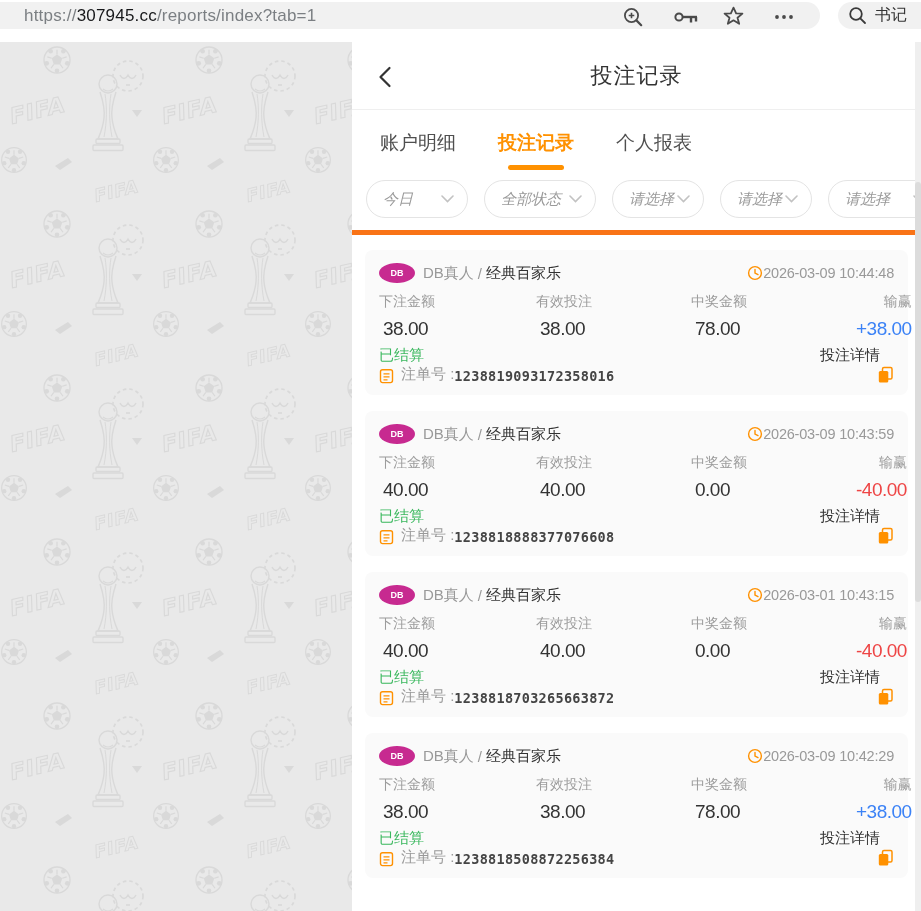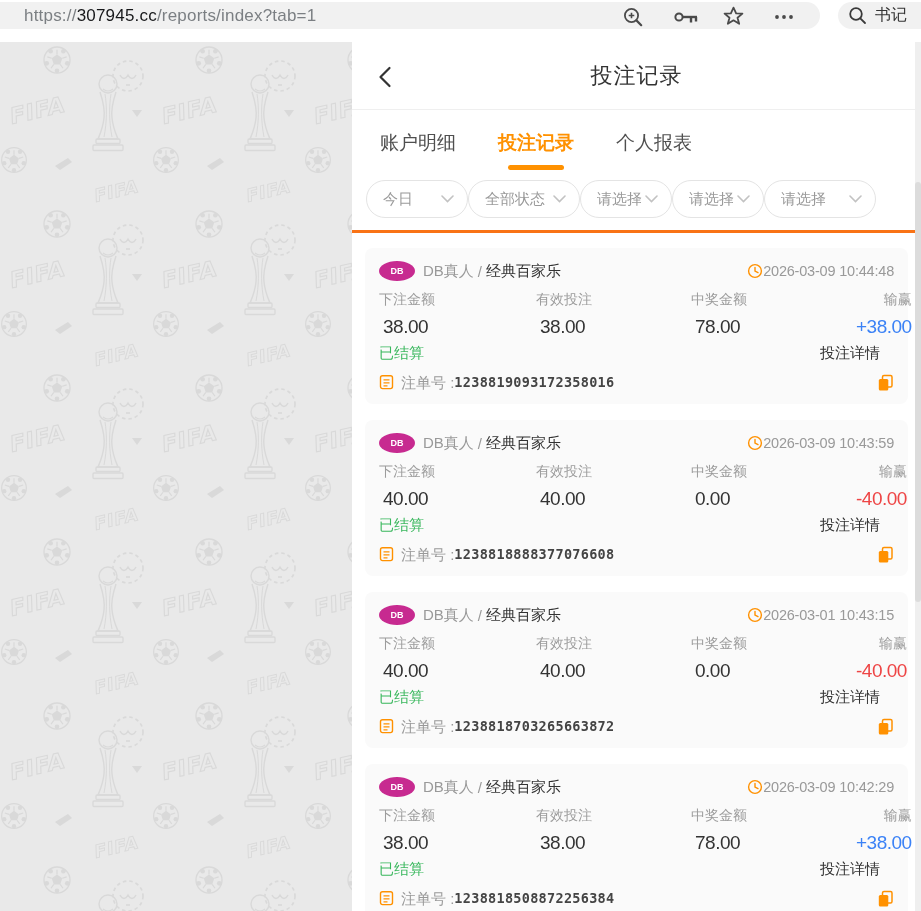"今日" .filters { border-bottom: 3px solid #f97316 -> 5px solid #f97316; font-style: none -> italic; gap: 0 -> 16px }
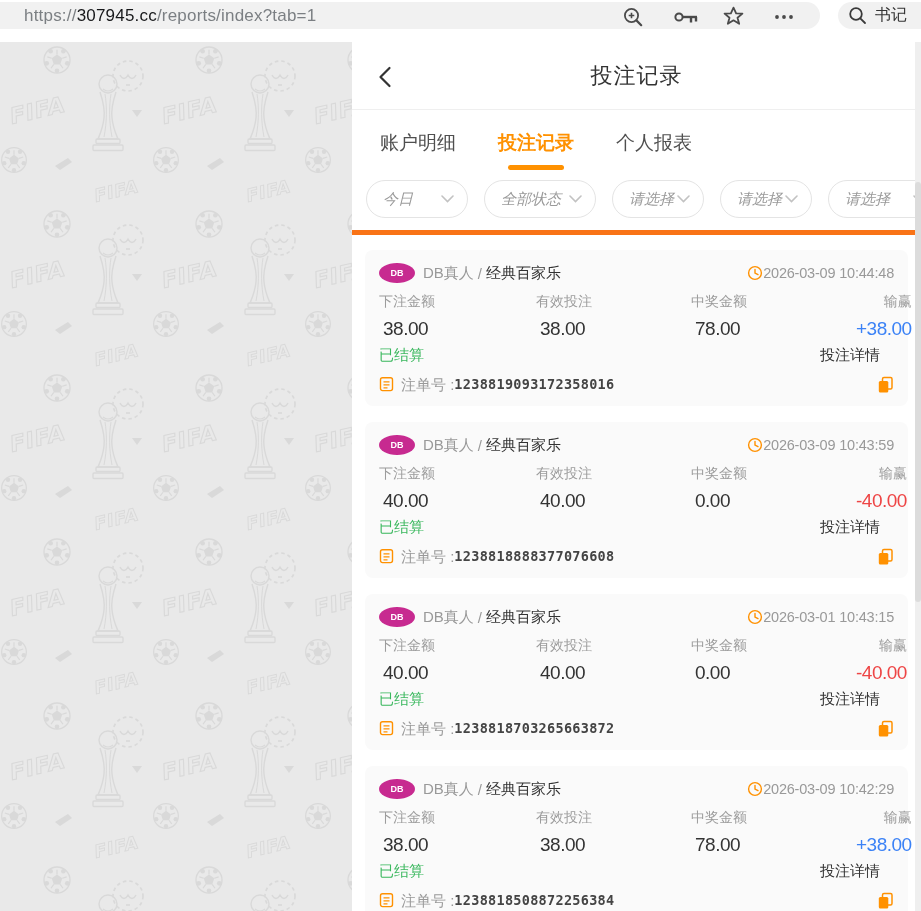"注单号 :" .order-row { align-items: flex-start -> flex-end; margin-top: 11px -> none }
